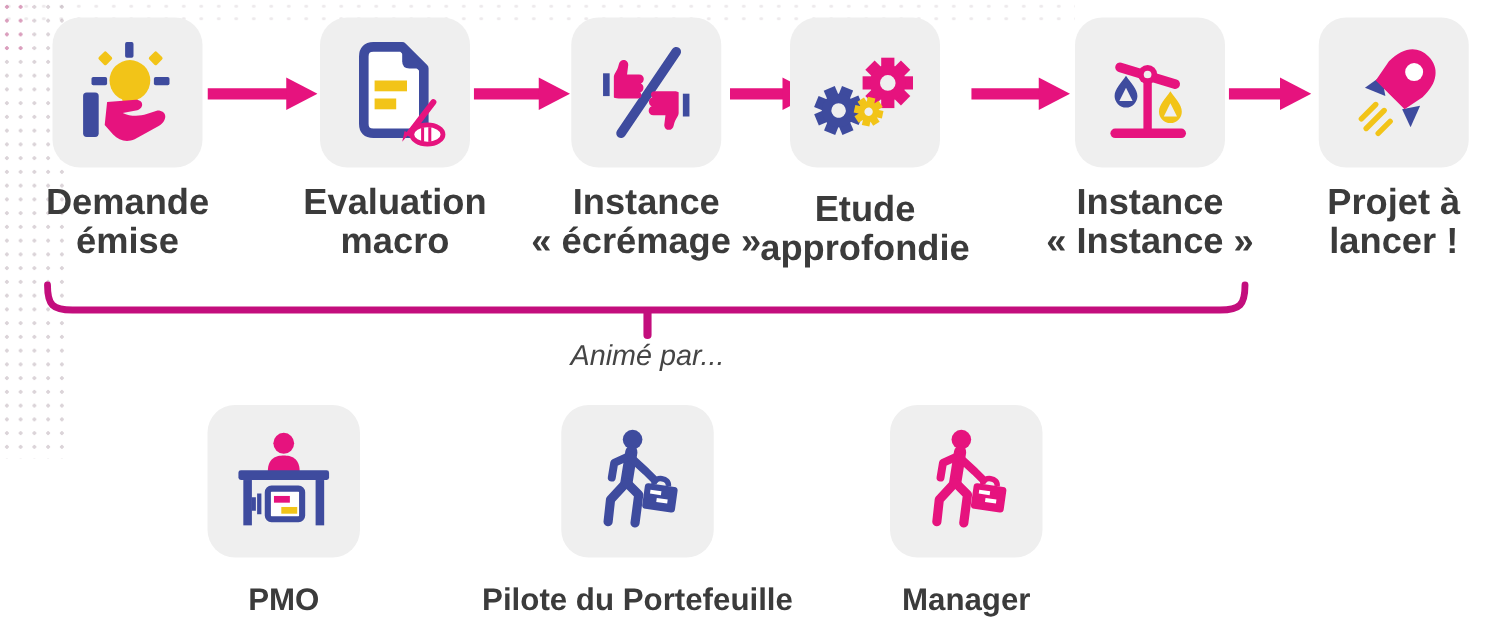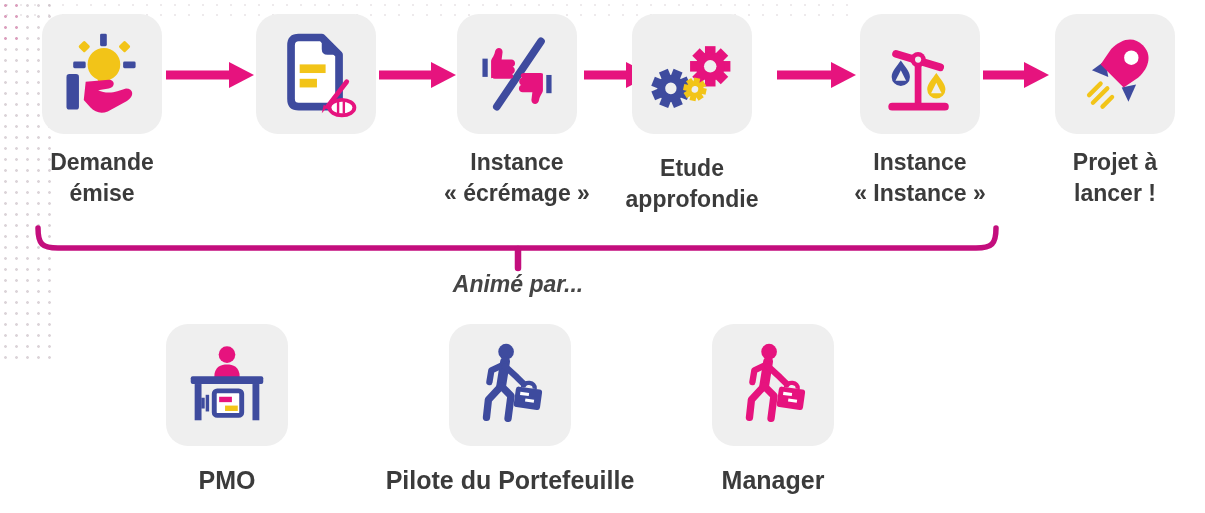"Demande" .step-label { font-size: 23px -> 29px }
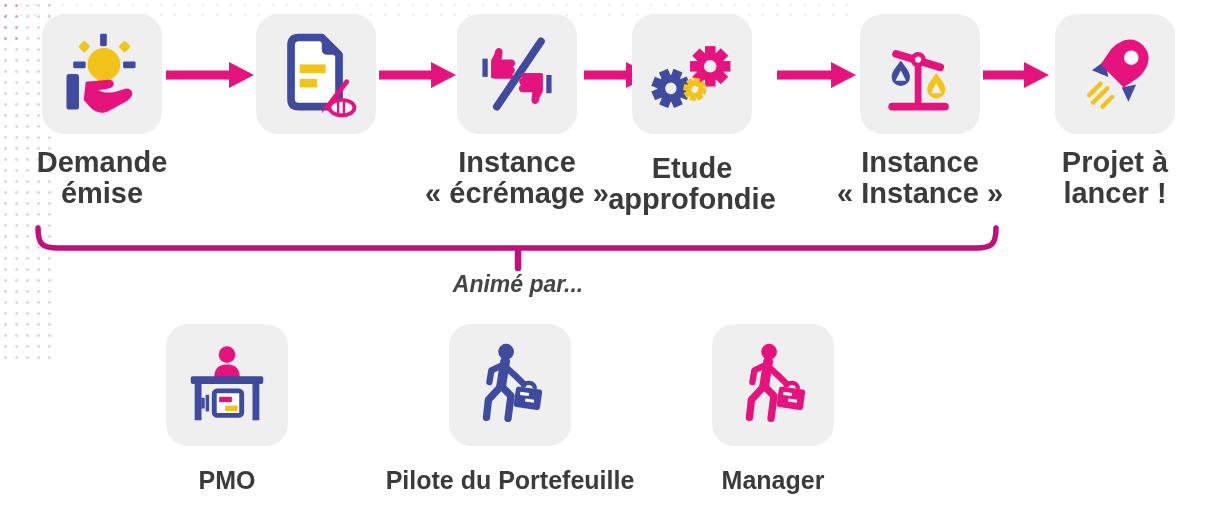"Evaluation" div.step-label { html: none -> <div> <div>Evaluation</div> <div>macro</div> </div> }
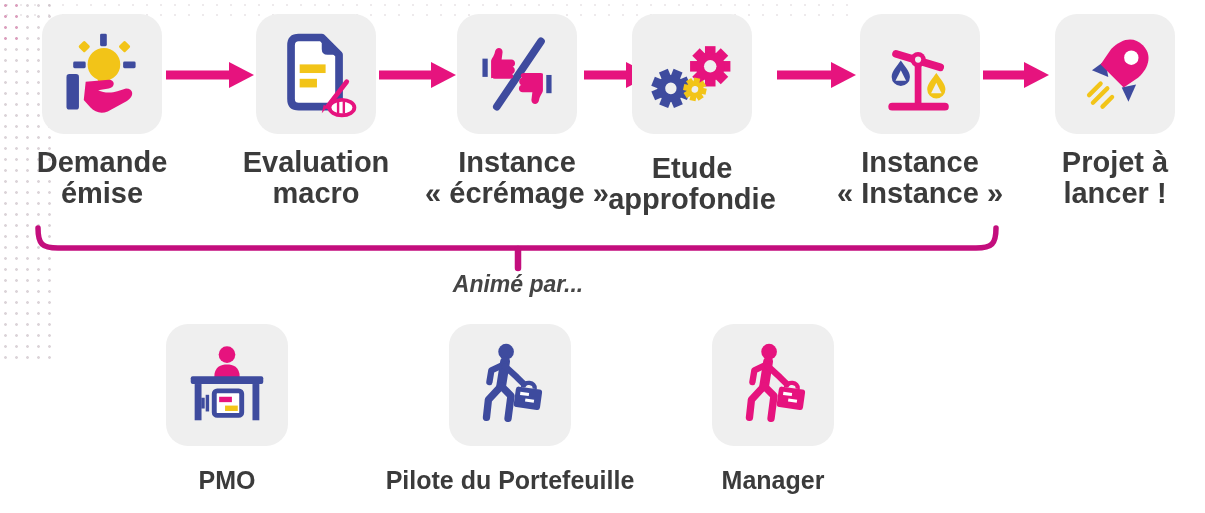"Animé par..." .caption { font-weight: bold -> none }
